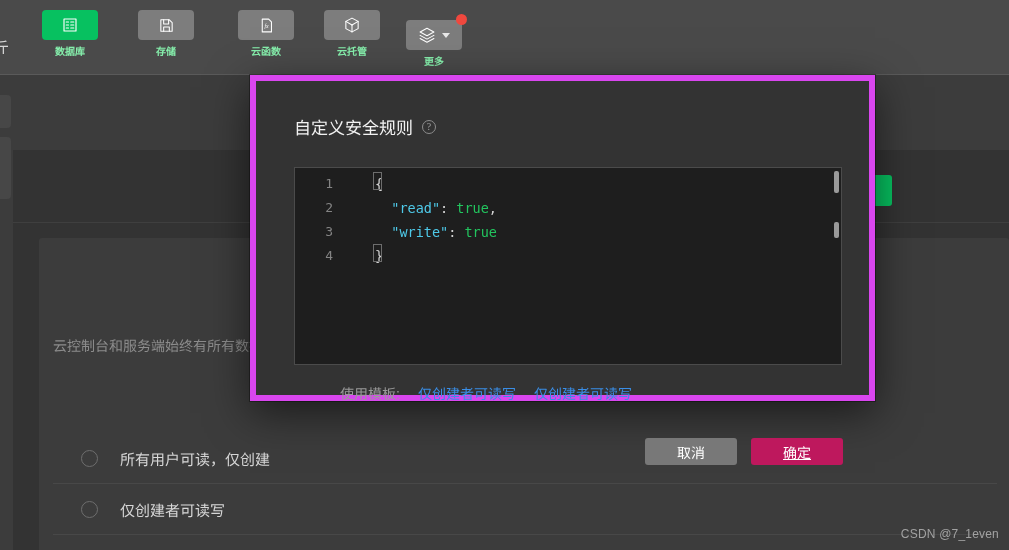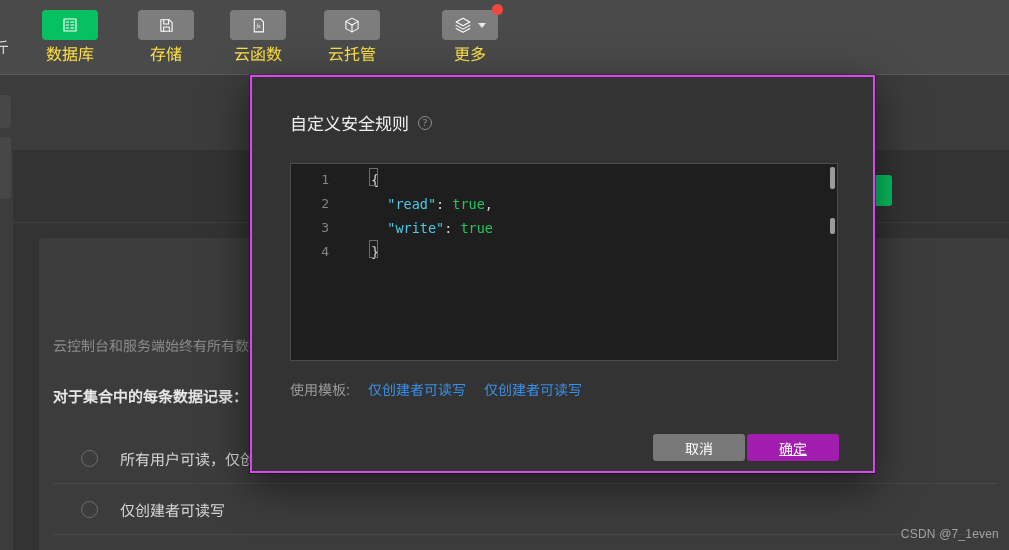"数据库" .tool-label { color: #fde047 -> #86efac; font-size: 16px -> 10px; font-weight: none -> bold }
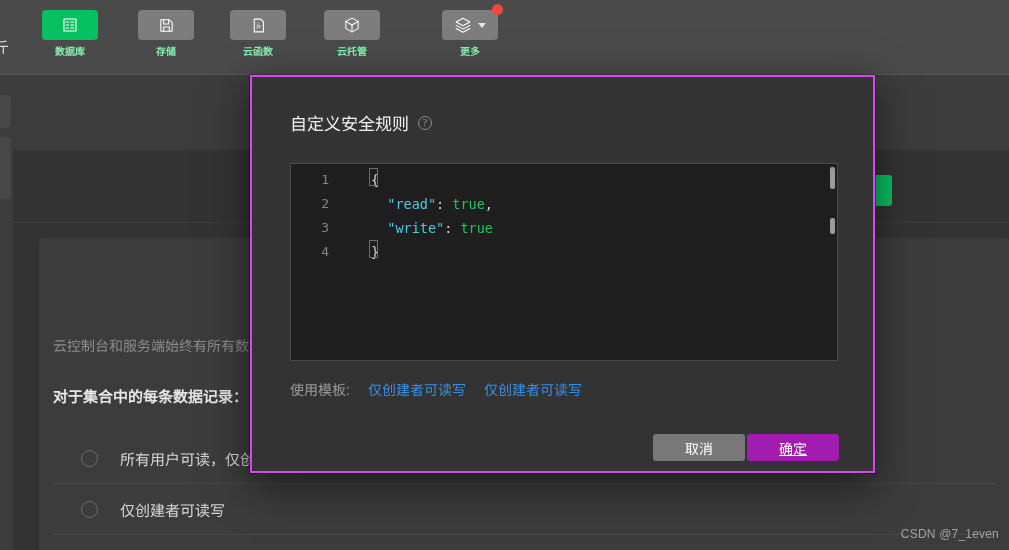"云函数" div.tool-item { left: 224px -> 232px }
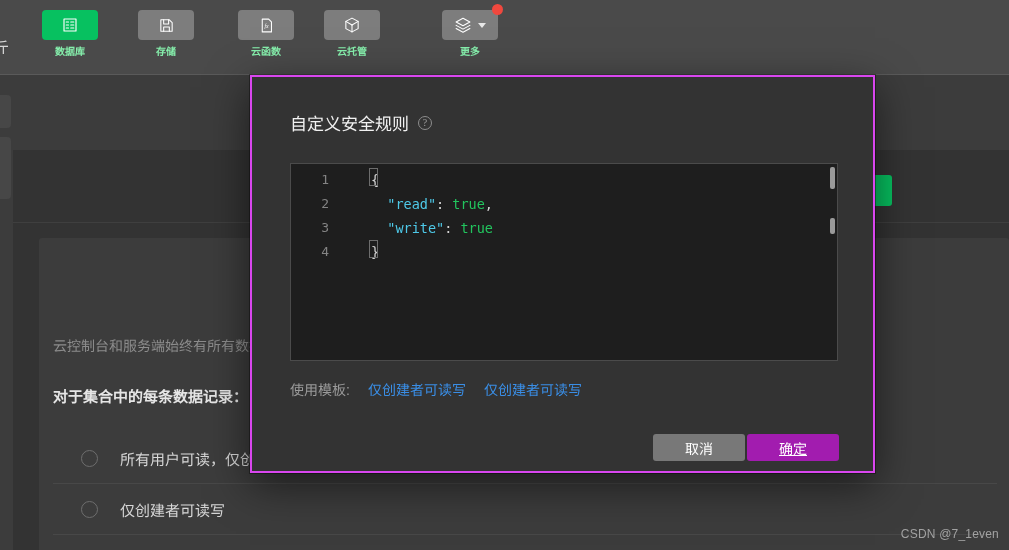"更多" div.tool-item { left: 436px -> 400px; margin-top: none -> 10px }
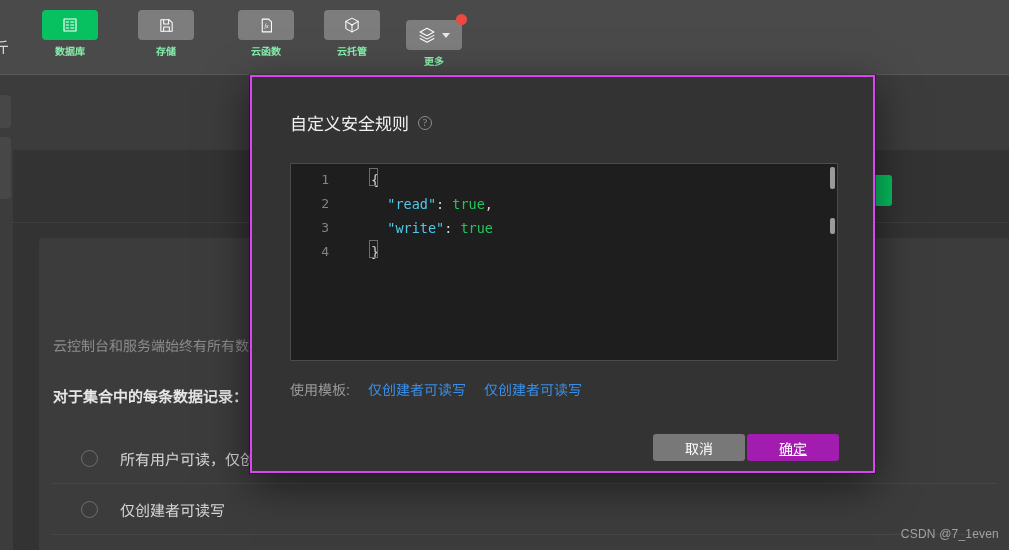"自定义安全规则" .modal-shell { border: 2px solid #d946ef -> 6px solid #d946ef; height: 398px -> 326px }
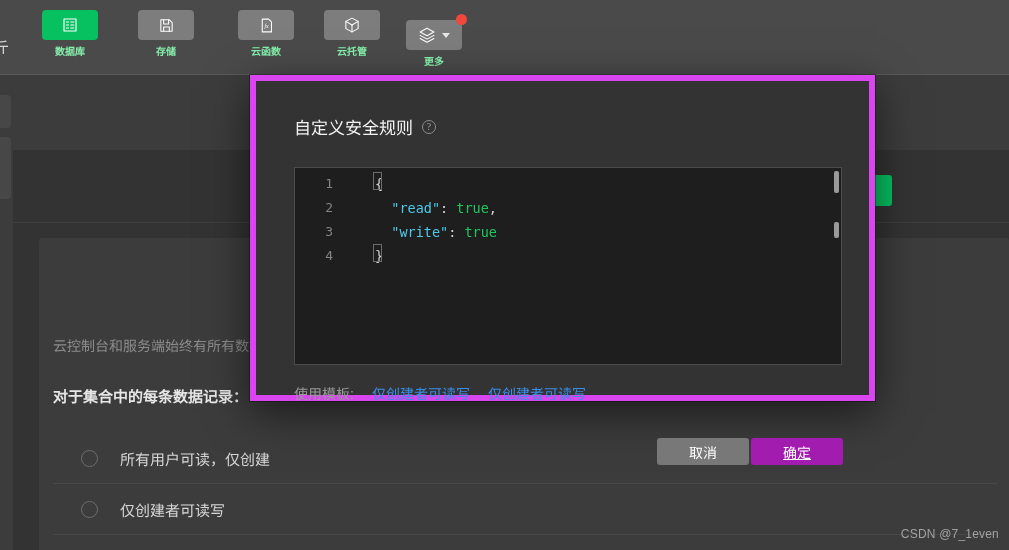"对于集合中的每条数据记录：" div.card-heading { html: <div>对于集合中的每条数据记录：</div> -> none }
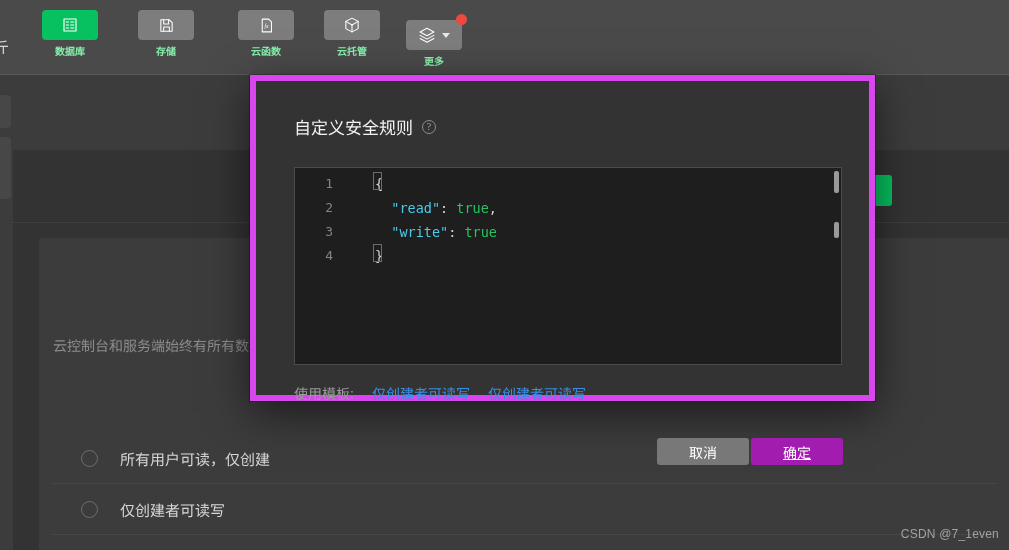"使用模板:" .tmpl-caption { margin-left: none -> 46px }
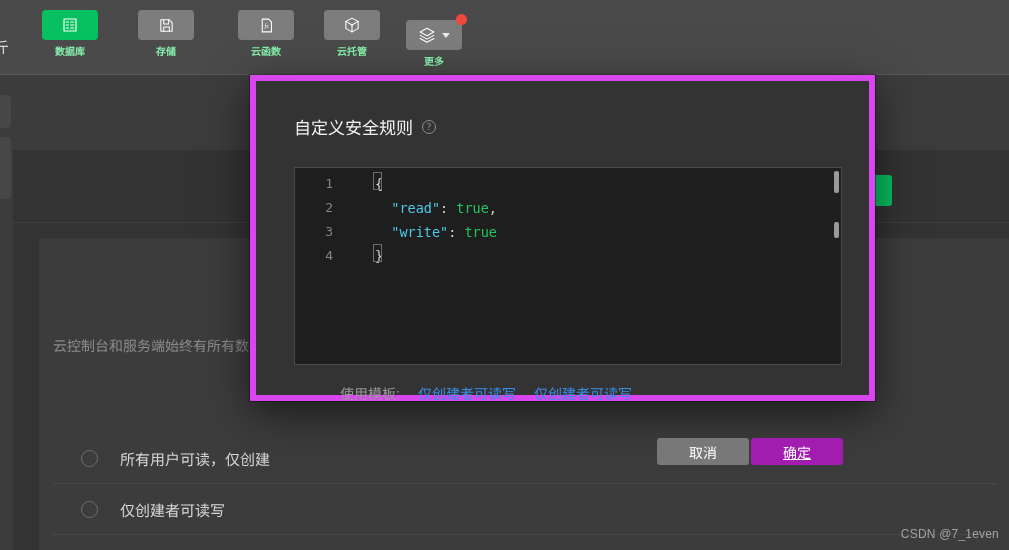"取消" .btn-cancel { left: 401px -> 389px }
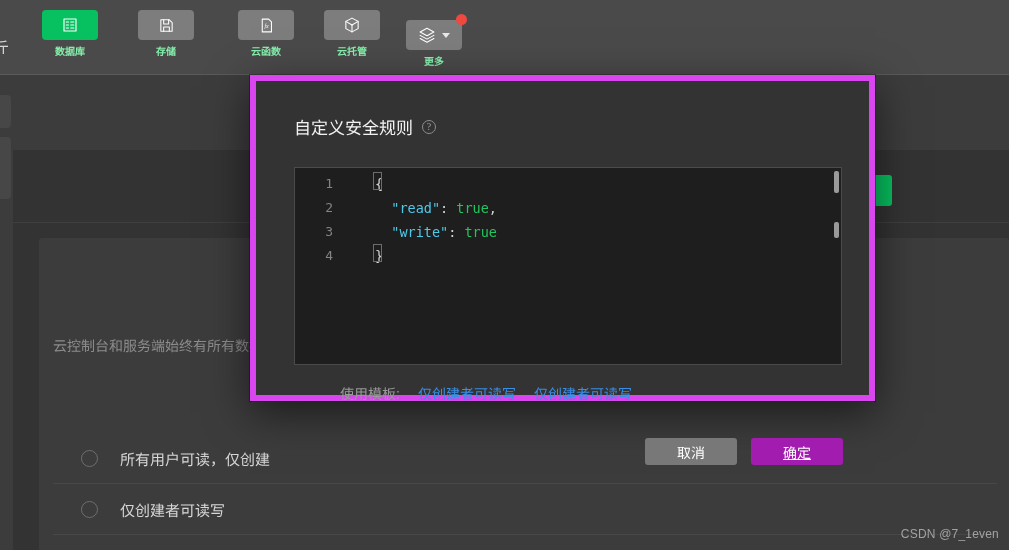"确定" .btn-confirm { background: #a21caf -> #be185d }
